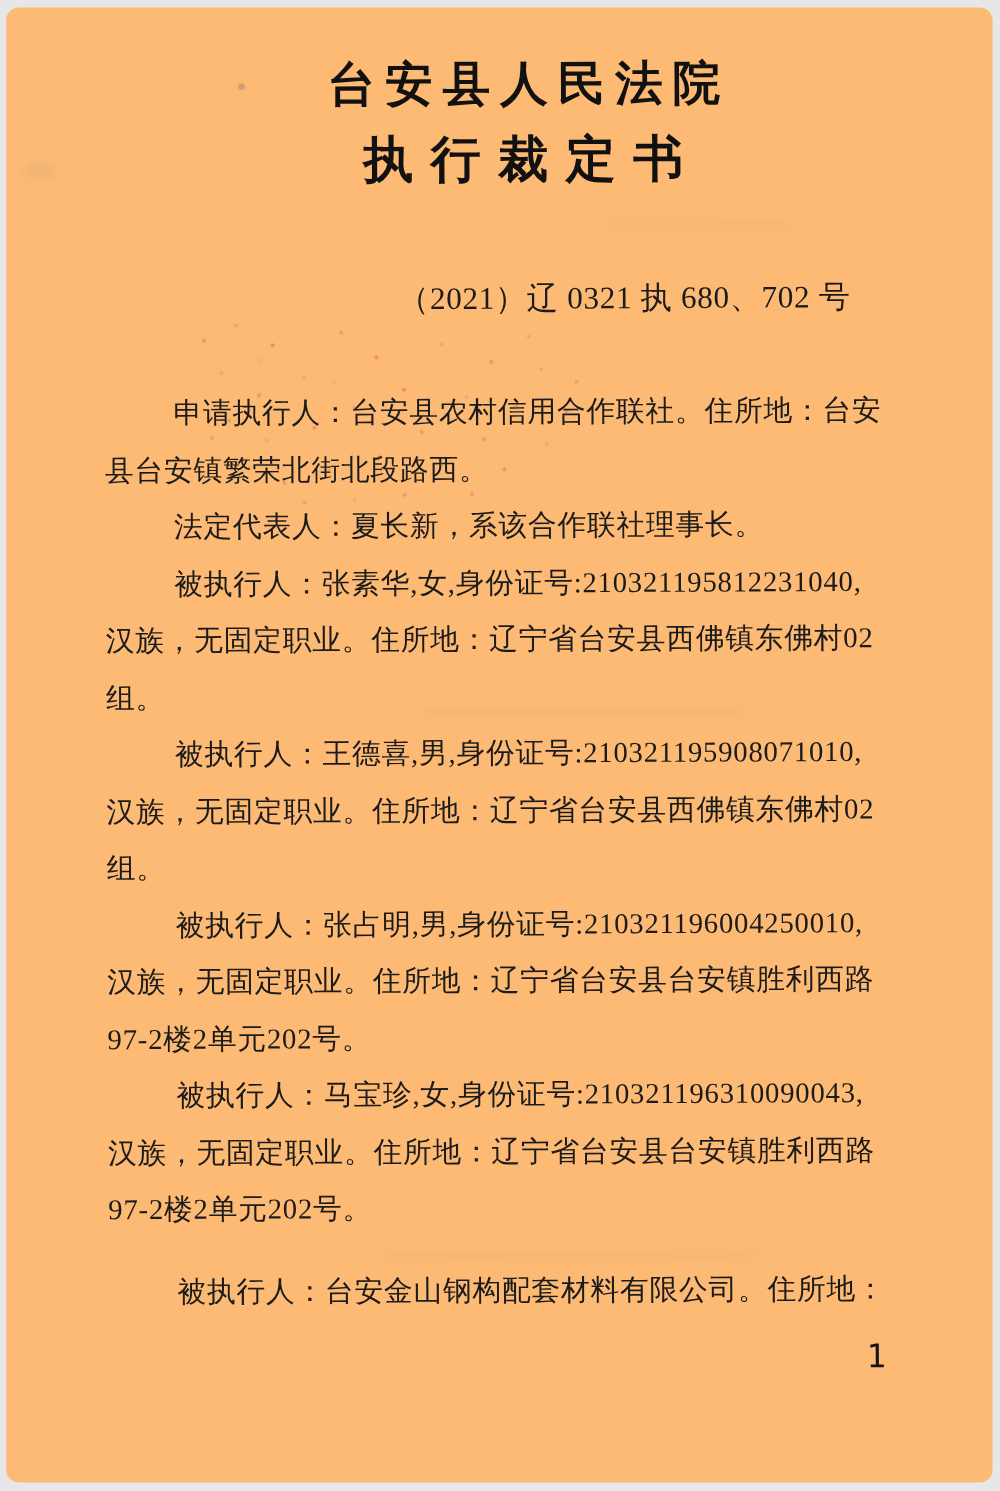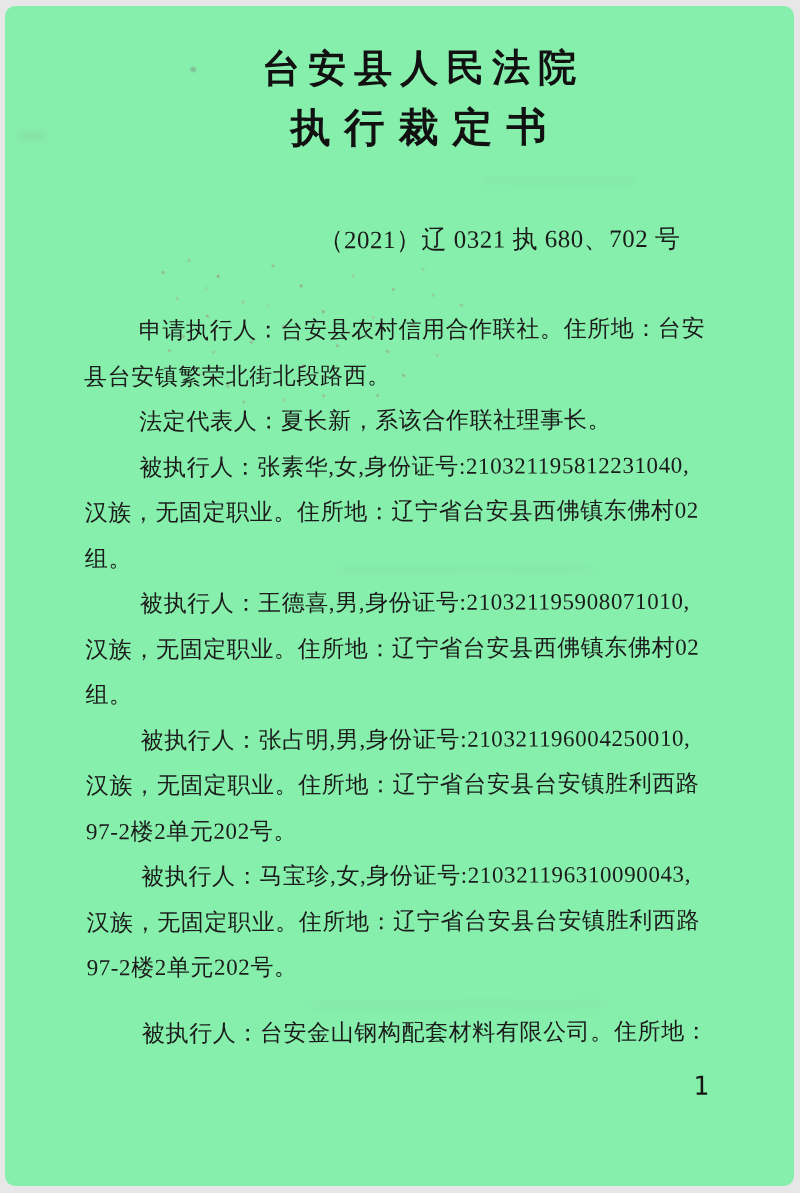"台安县人民法院" .page { background: #86efac -> #fdba74 }
